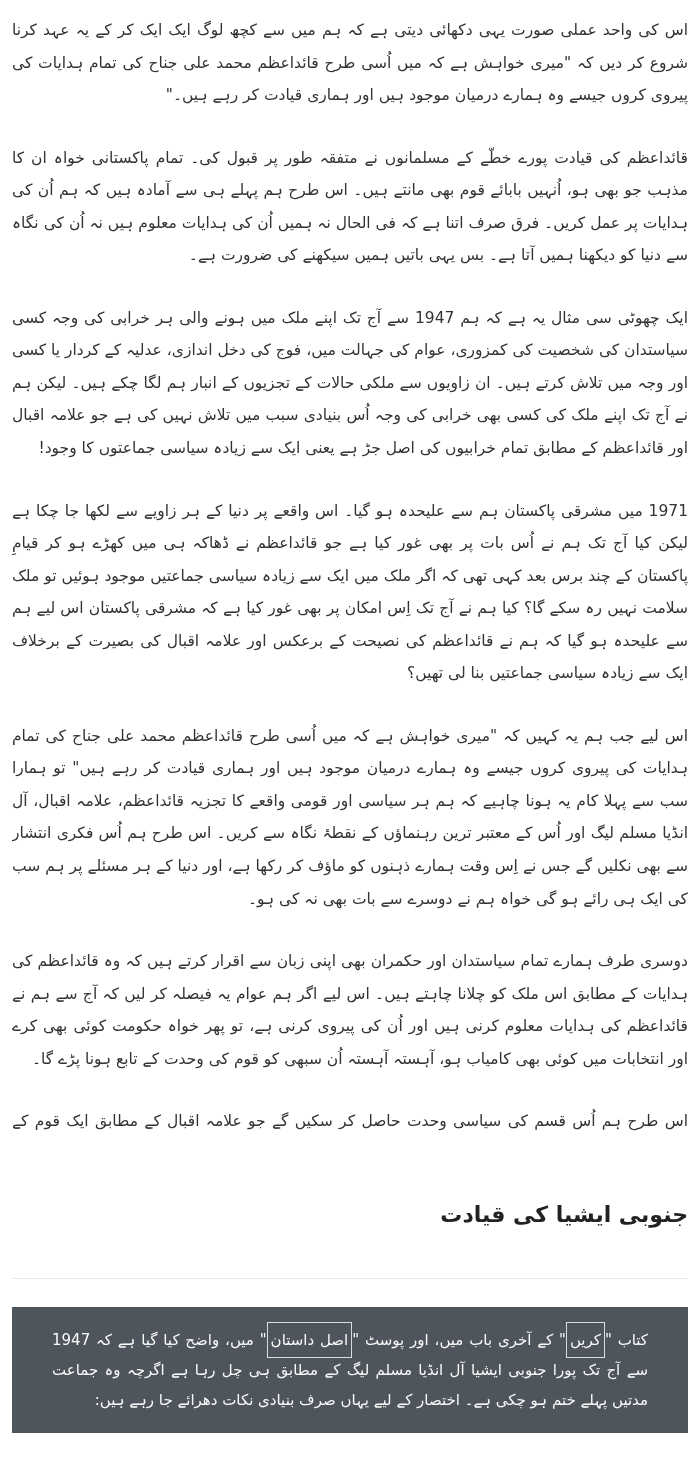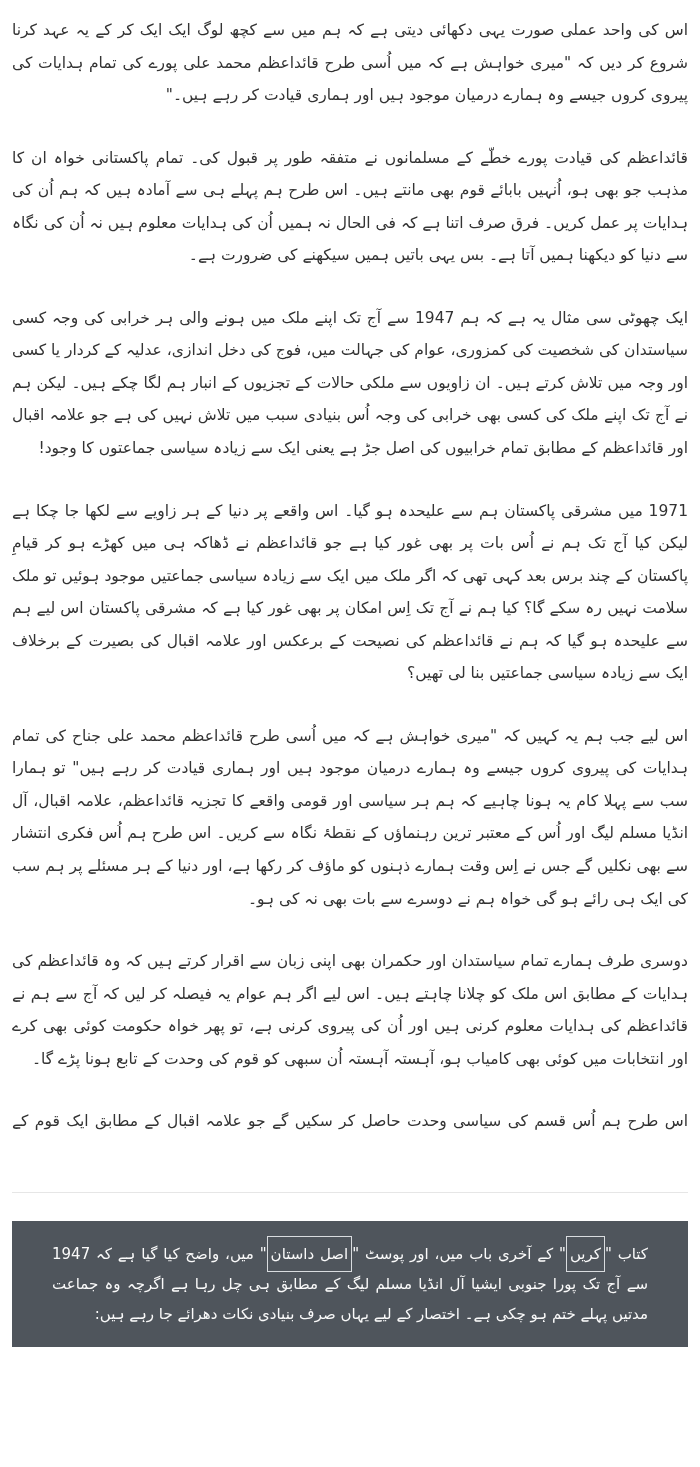"اس کی واحد عملی صورت" p { text: پورے -> جناح }
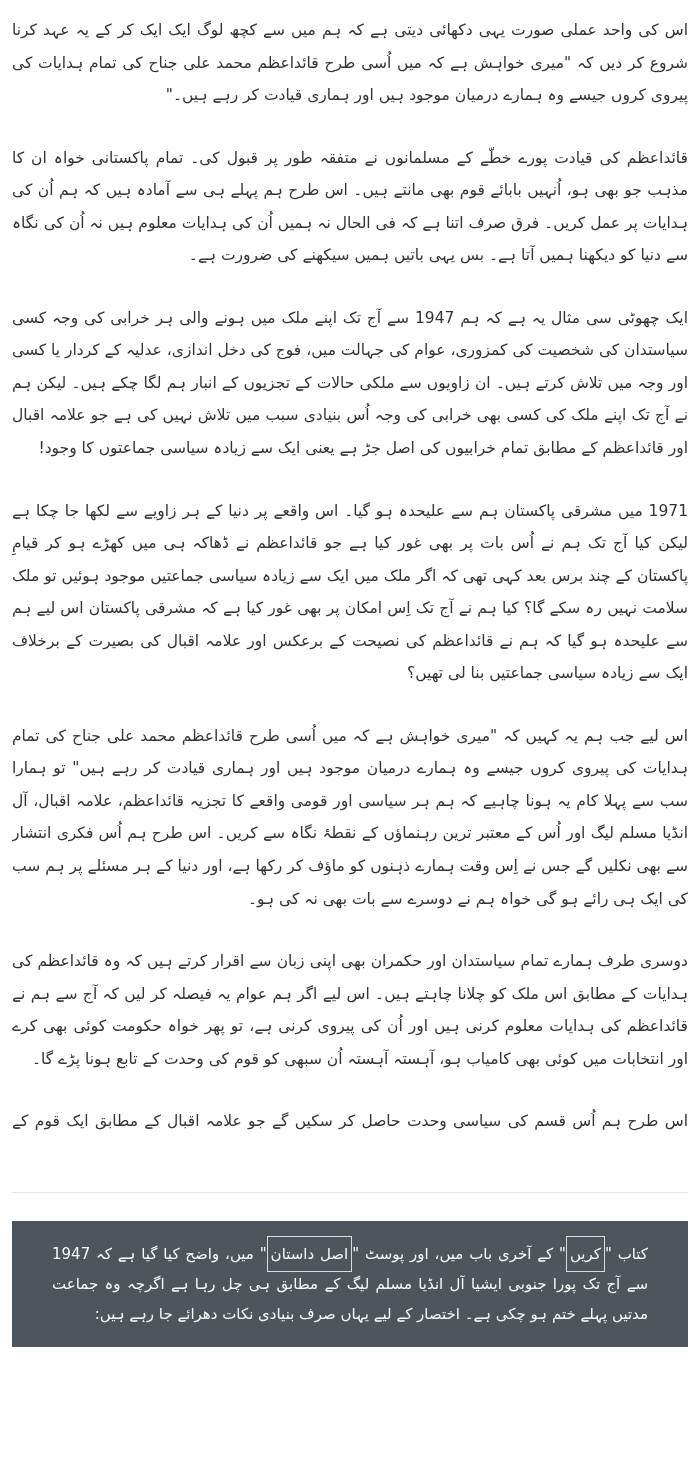"جنوبی ایشیا کی قیادت" h2.heading { html: none -> <h2>جنوبی ایشیا کی قیادت</h2> }
